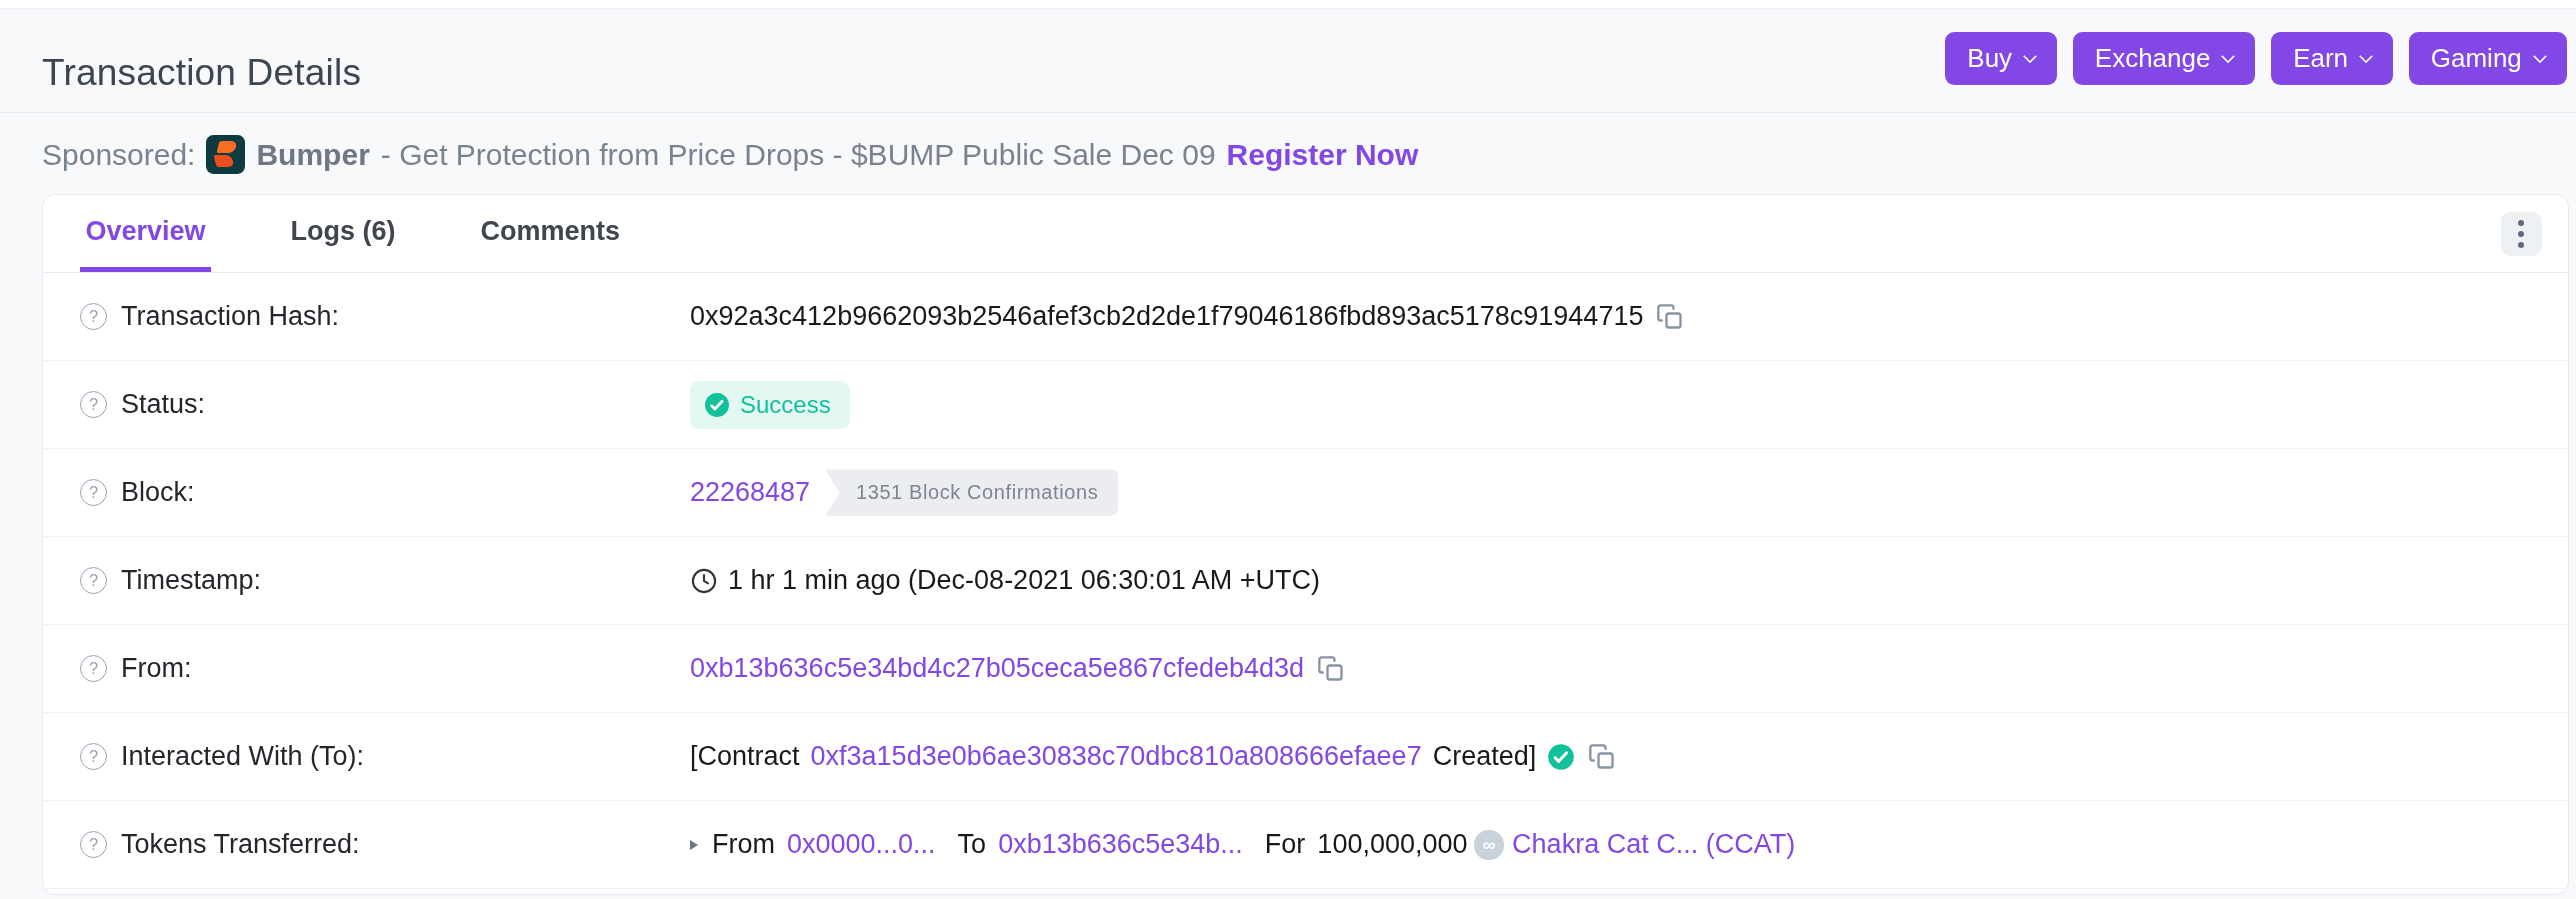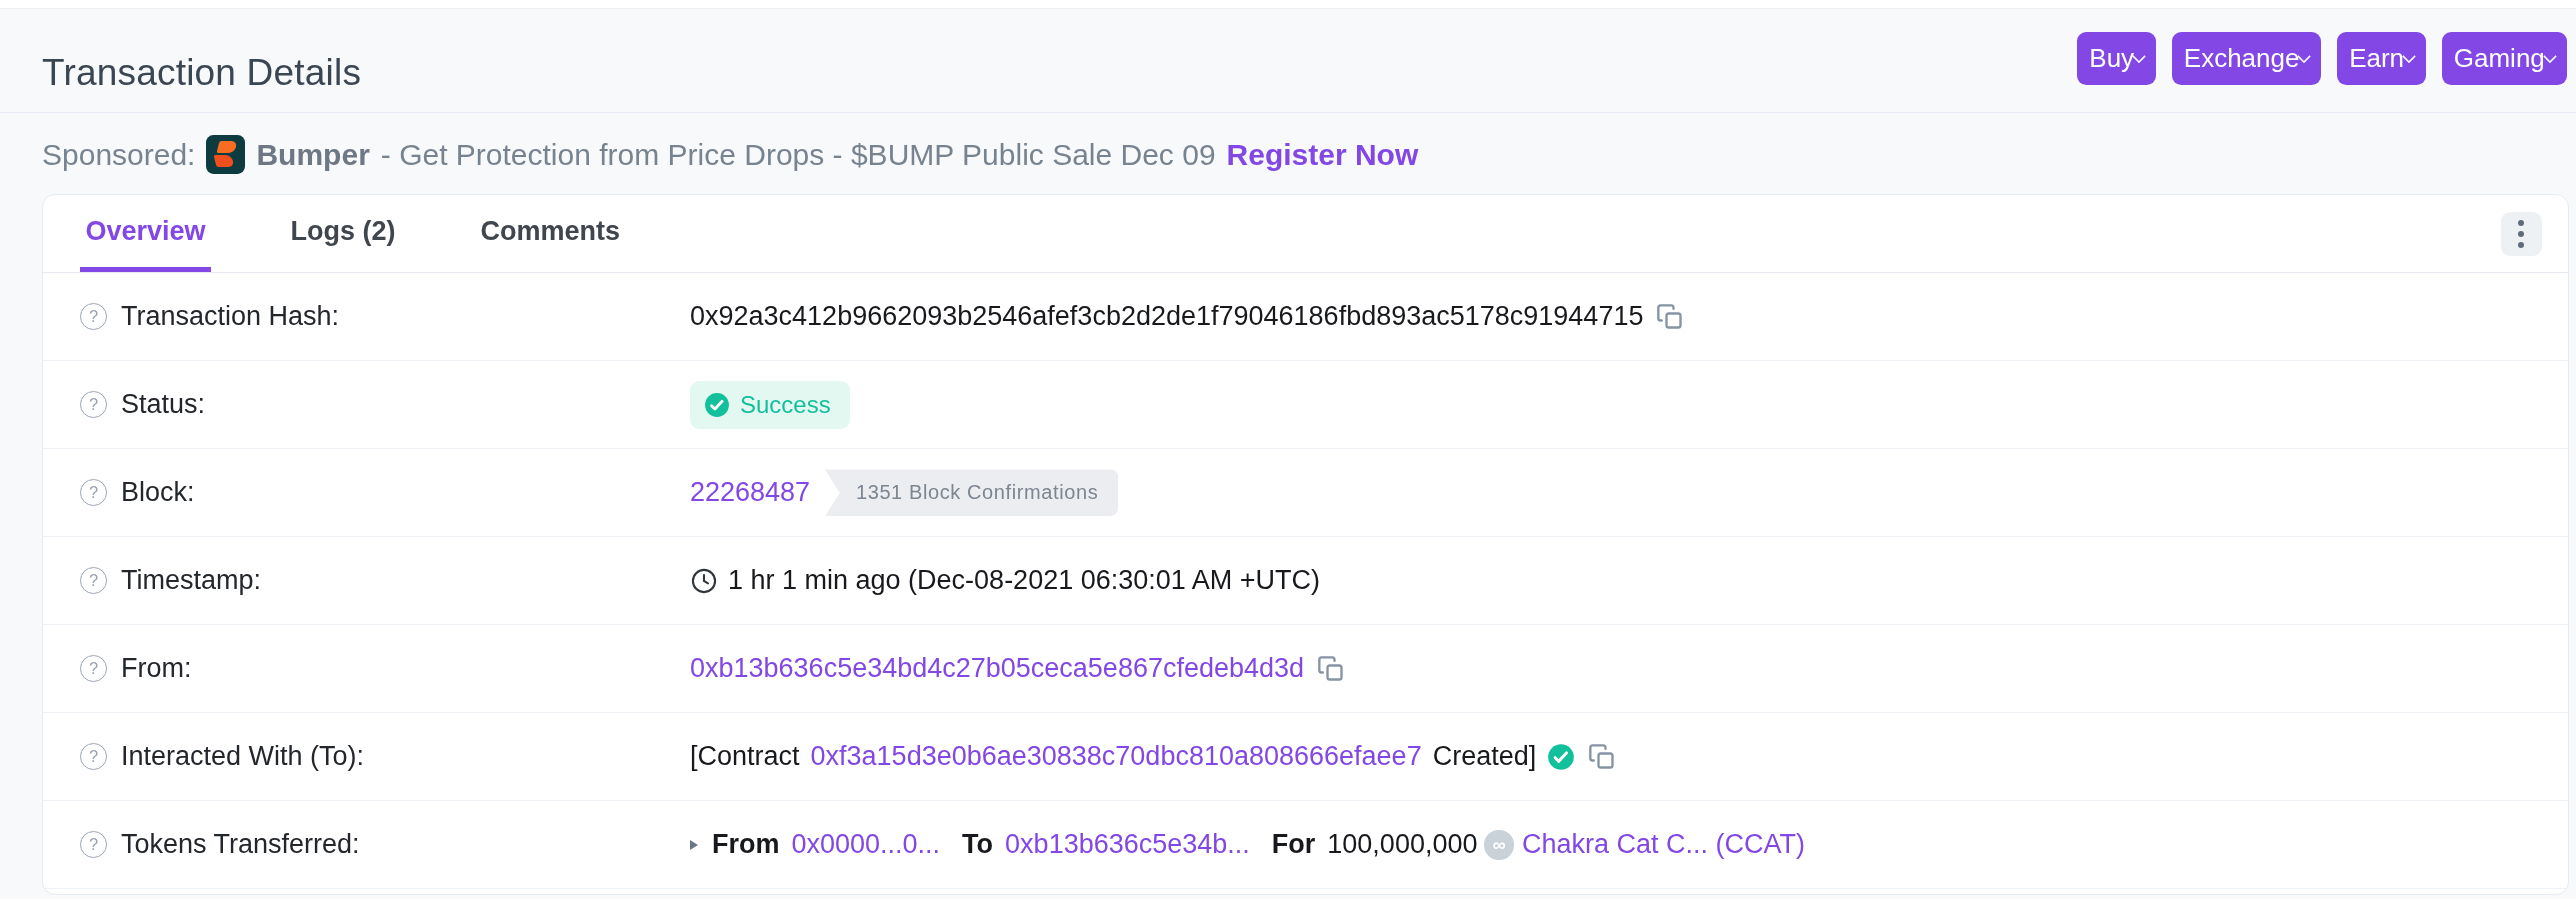"Buy" .nav-btn { gap: none -> 13px; padding: 0 12px -> 0 22px }
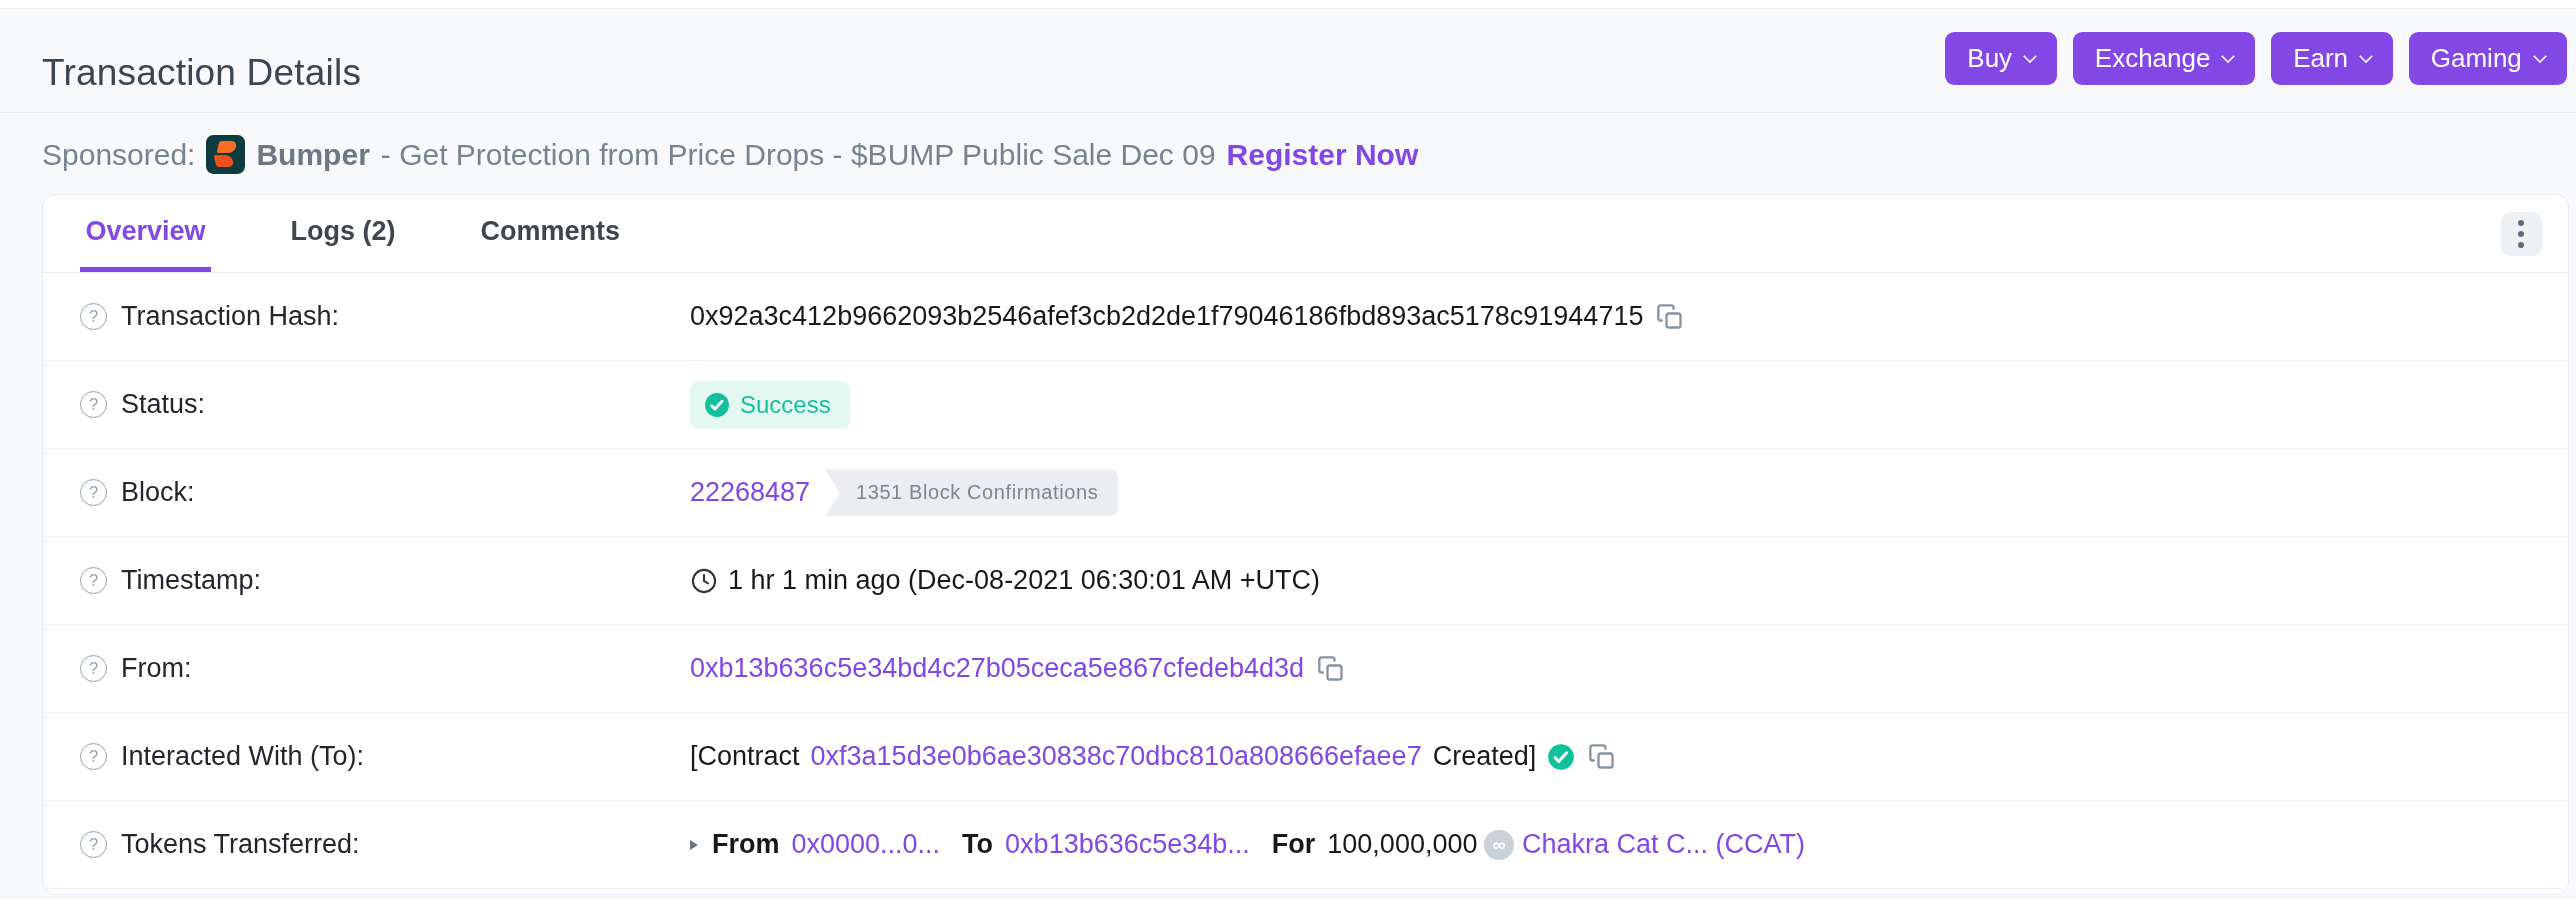"Logs (2)" a.tab { text: 2 -> 6 }
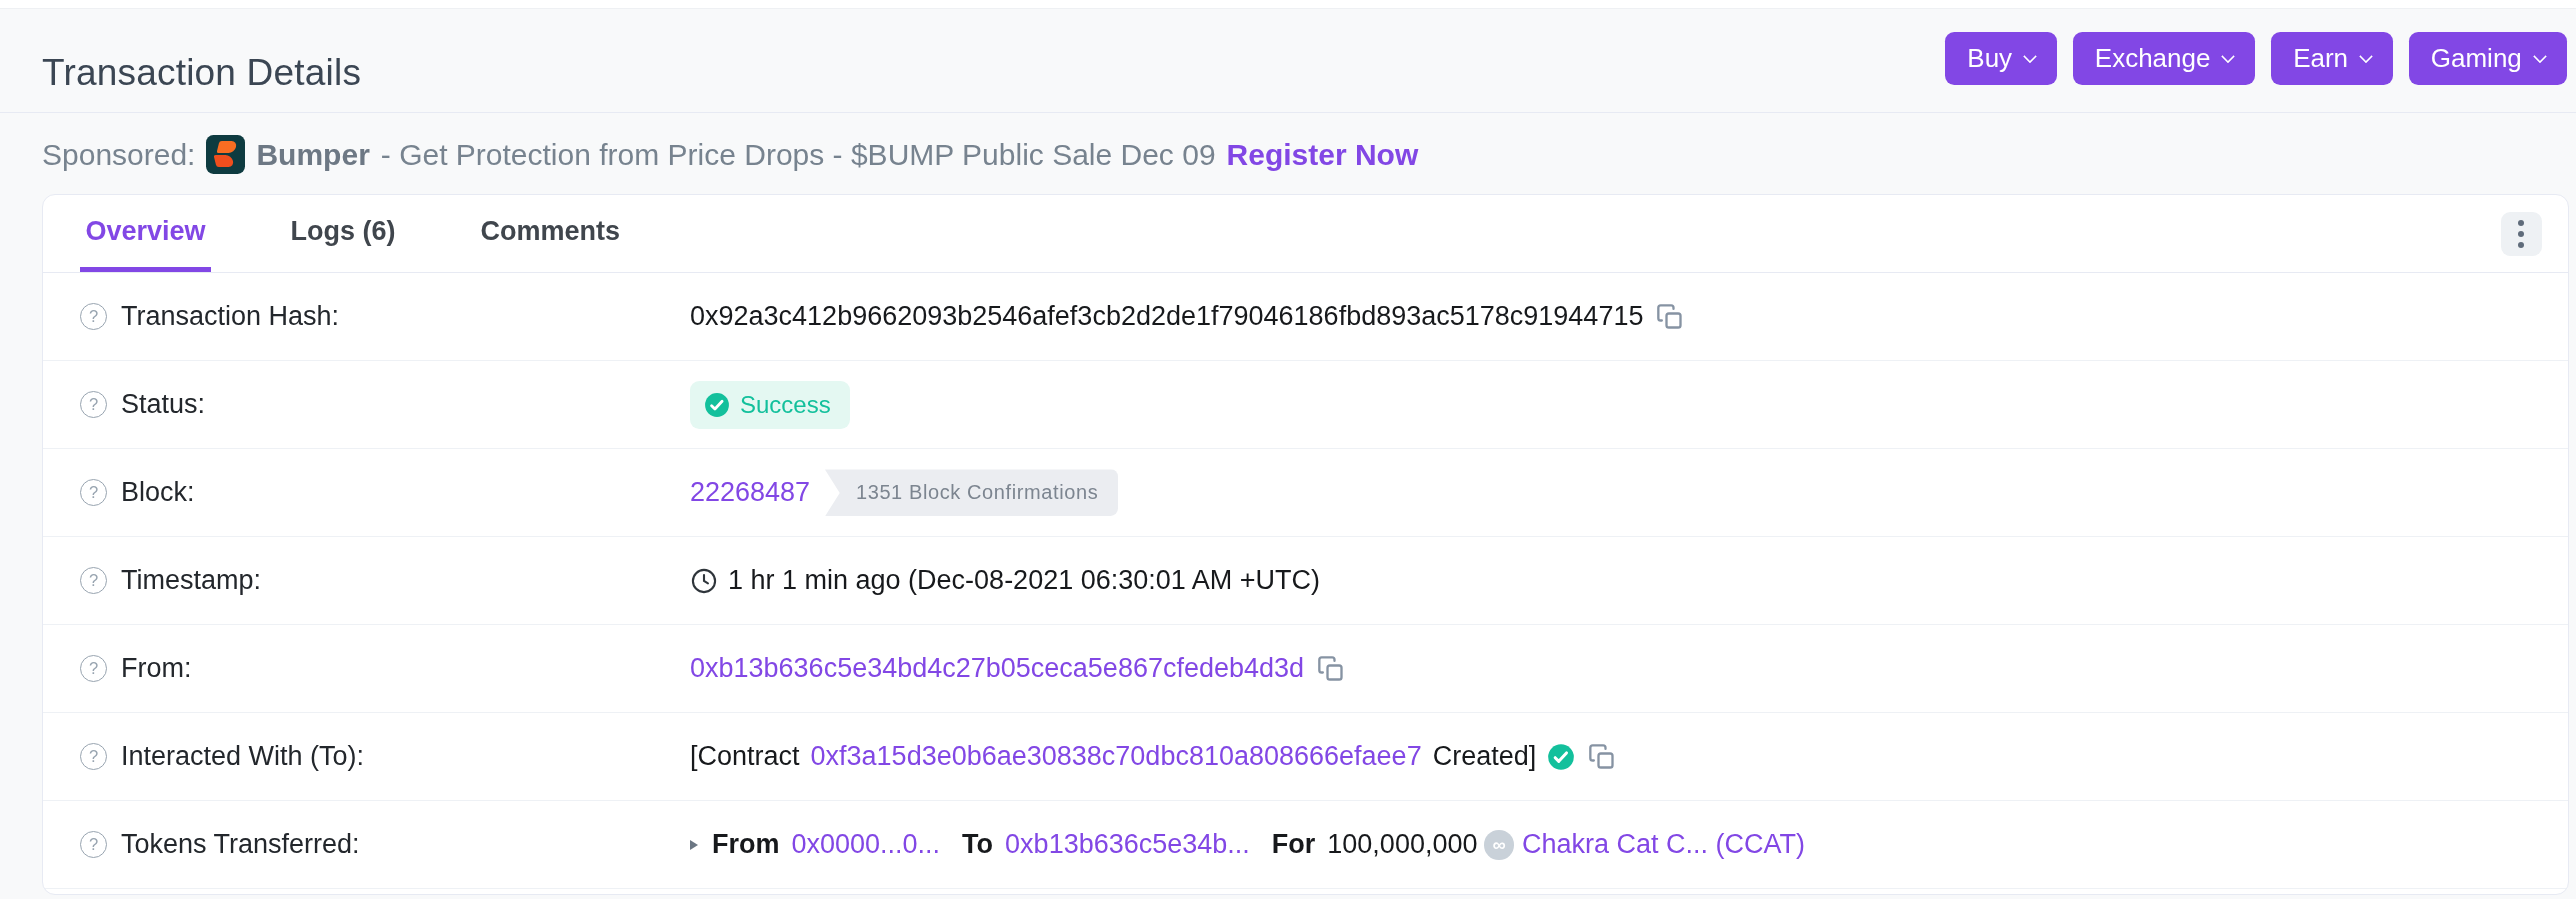"From" .tok-bold { font-weight: 700 -> 400 }
